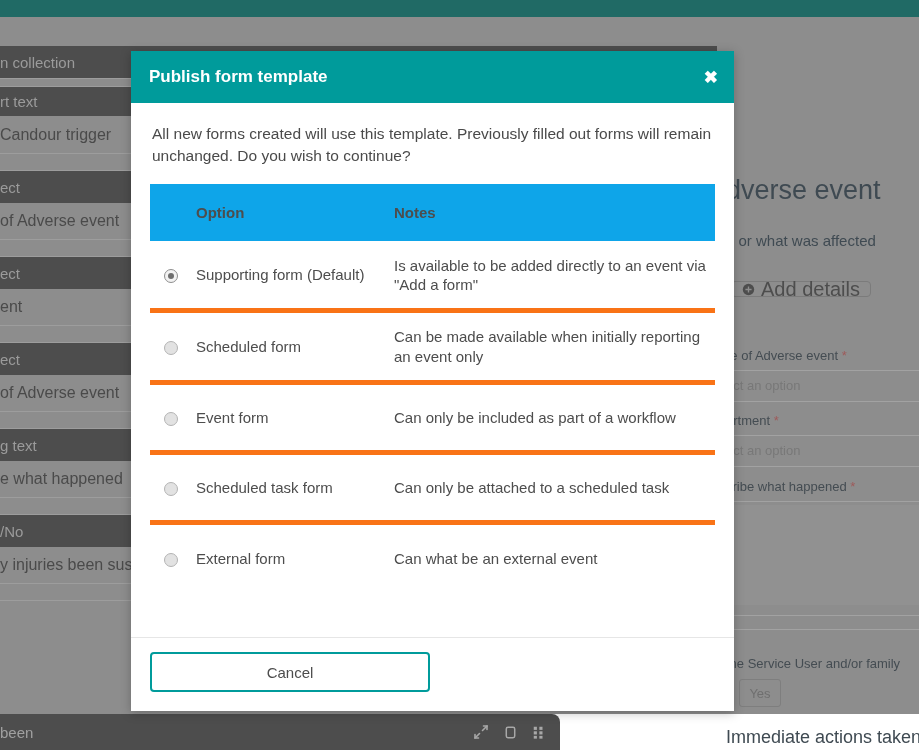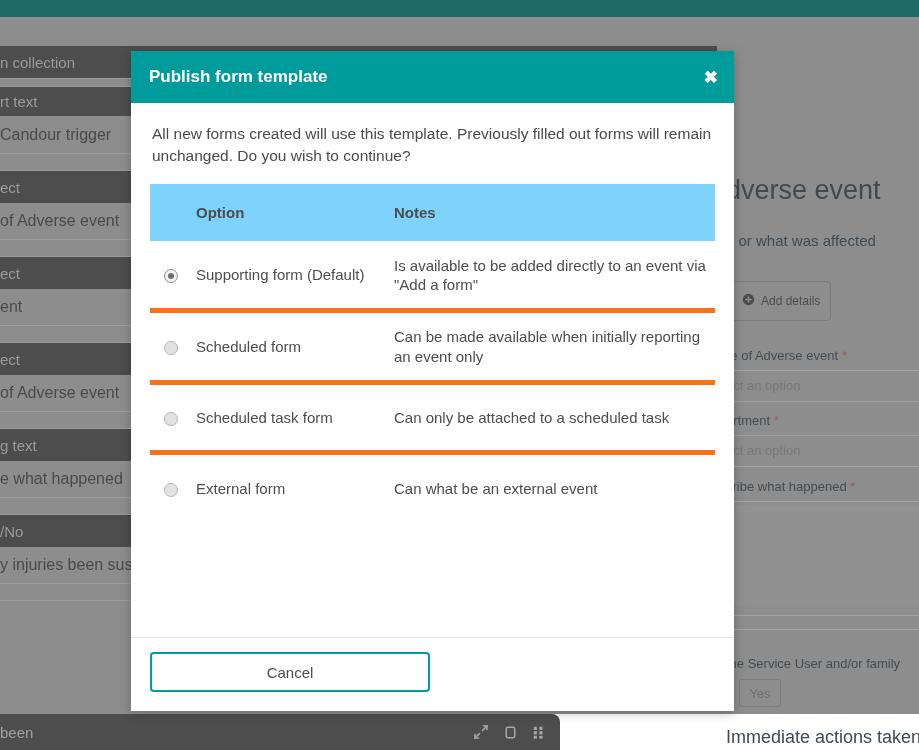"Option" .opt-table thead th { background: #7dd3fc -> #0ea5e9 }
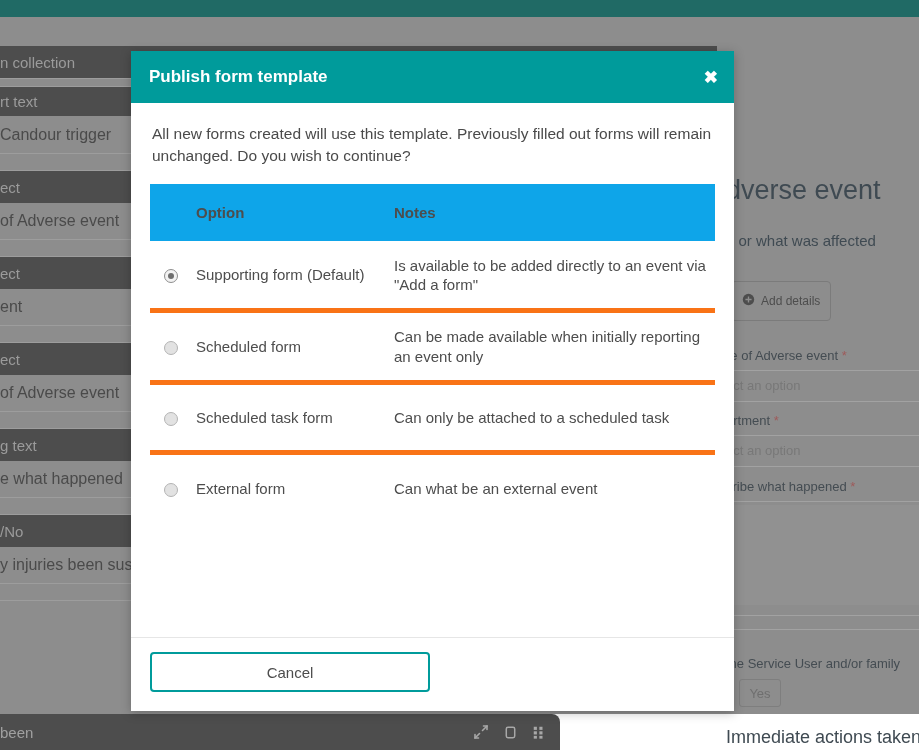"Add details" .pv-addbtn { font-size: 12px -> 20px; height: 40px -> 16px }
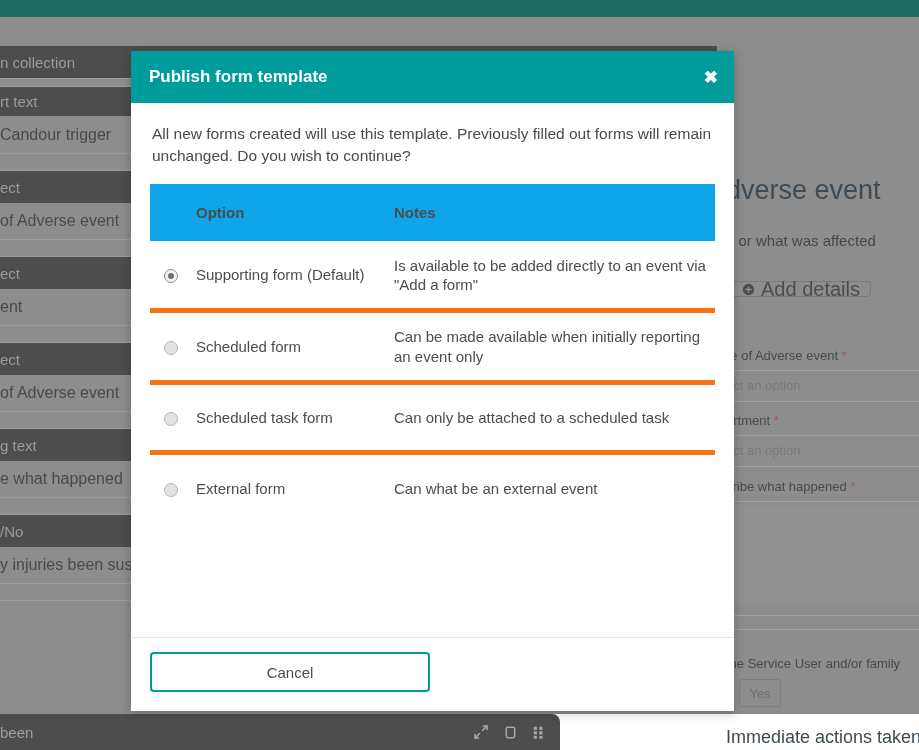"Event form" tr { html: none -> <tr> <td><span></span></td> <td>Event form</td> <td>Can only be included as part of a workflow</td> </tr> }
